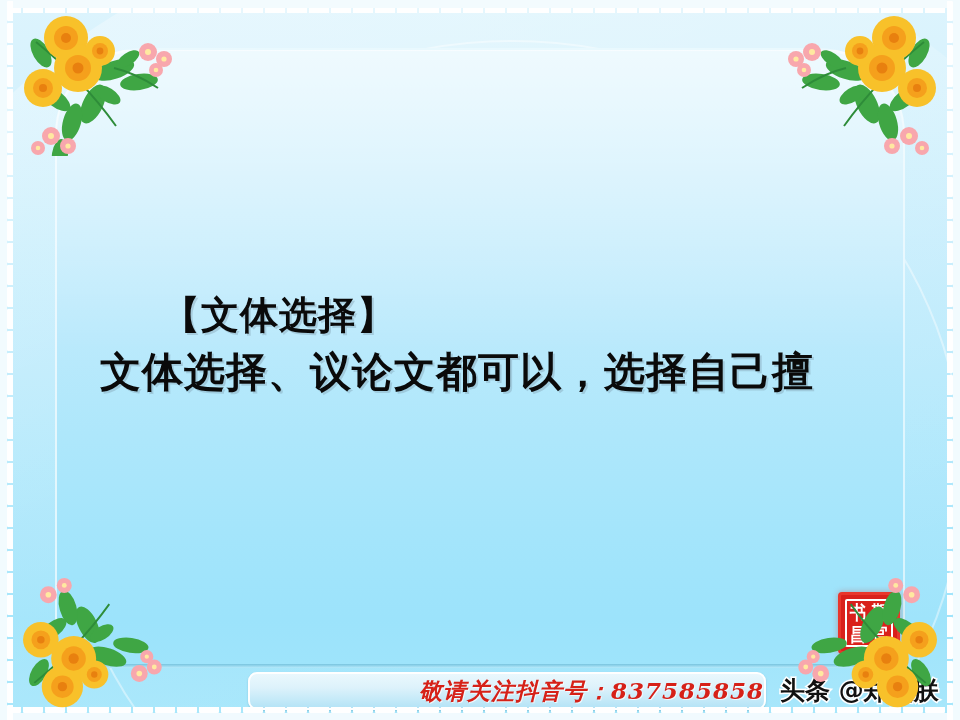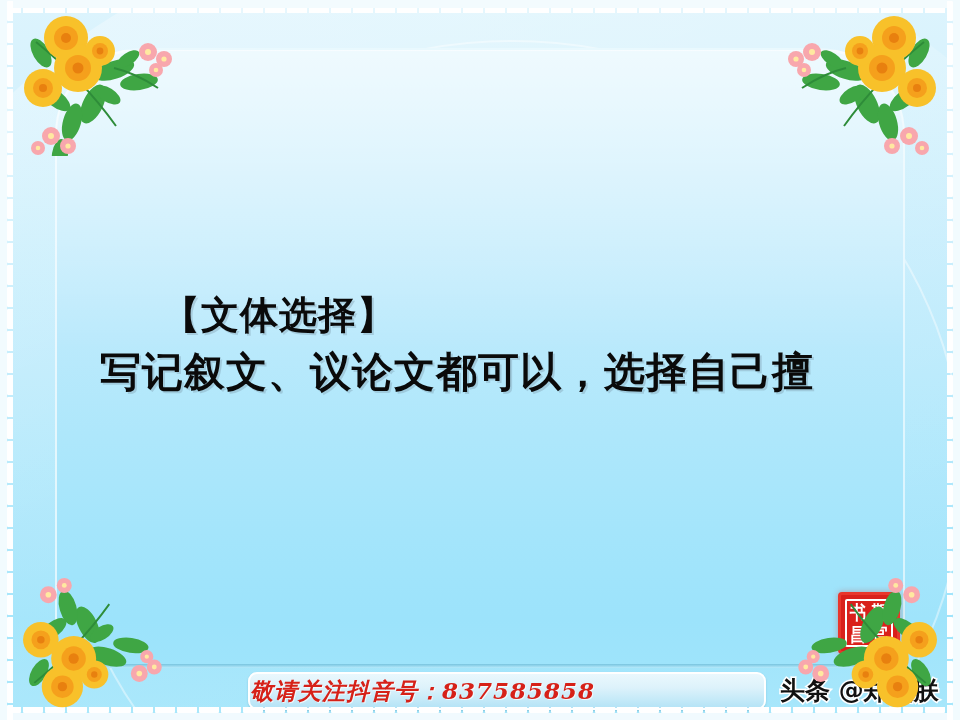"写记叙文、议论文都可以，选择自己擅" div.line { text: 写记叙文 -> 文体选择 }
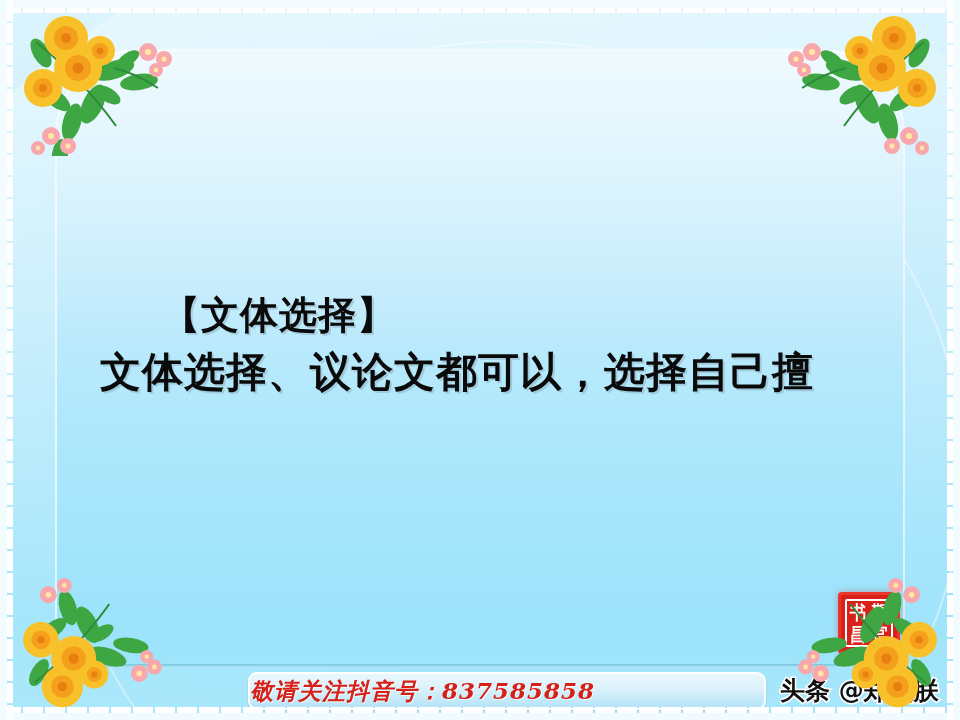"敬请关注抖音号：837585858" .banner { justify-content: flex-start -> flex-end }
